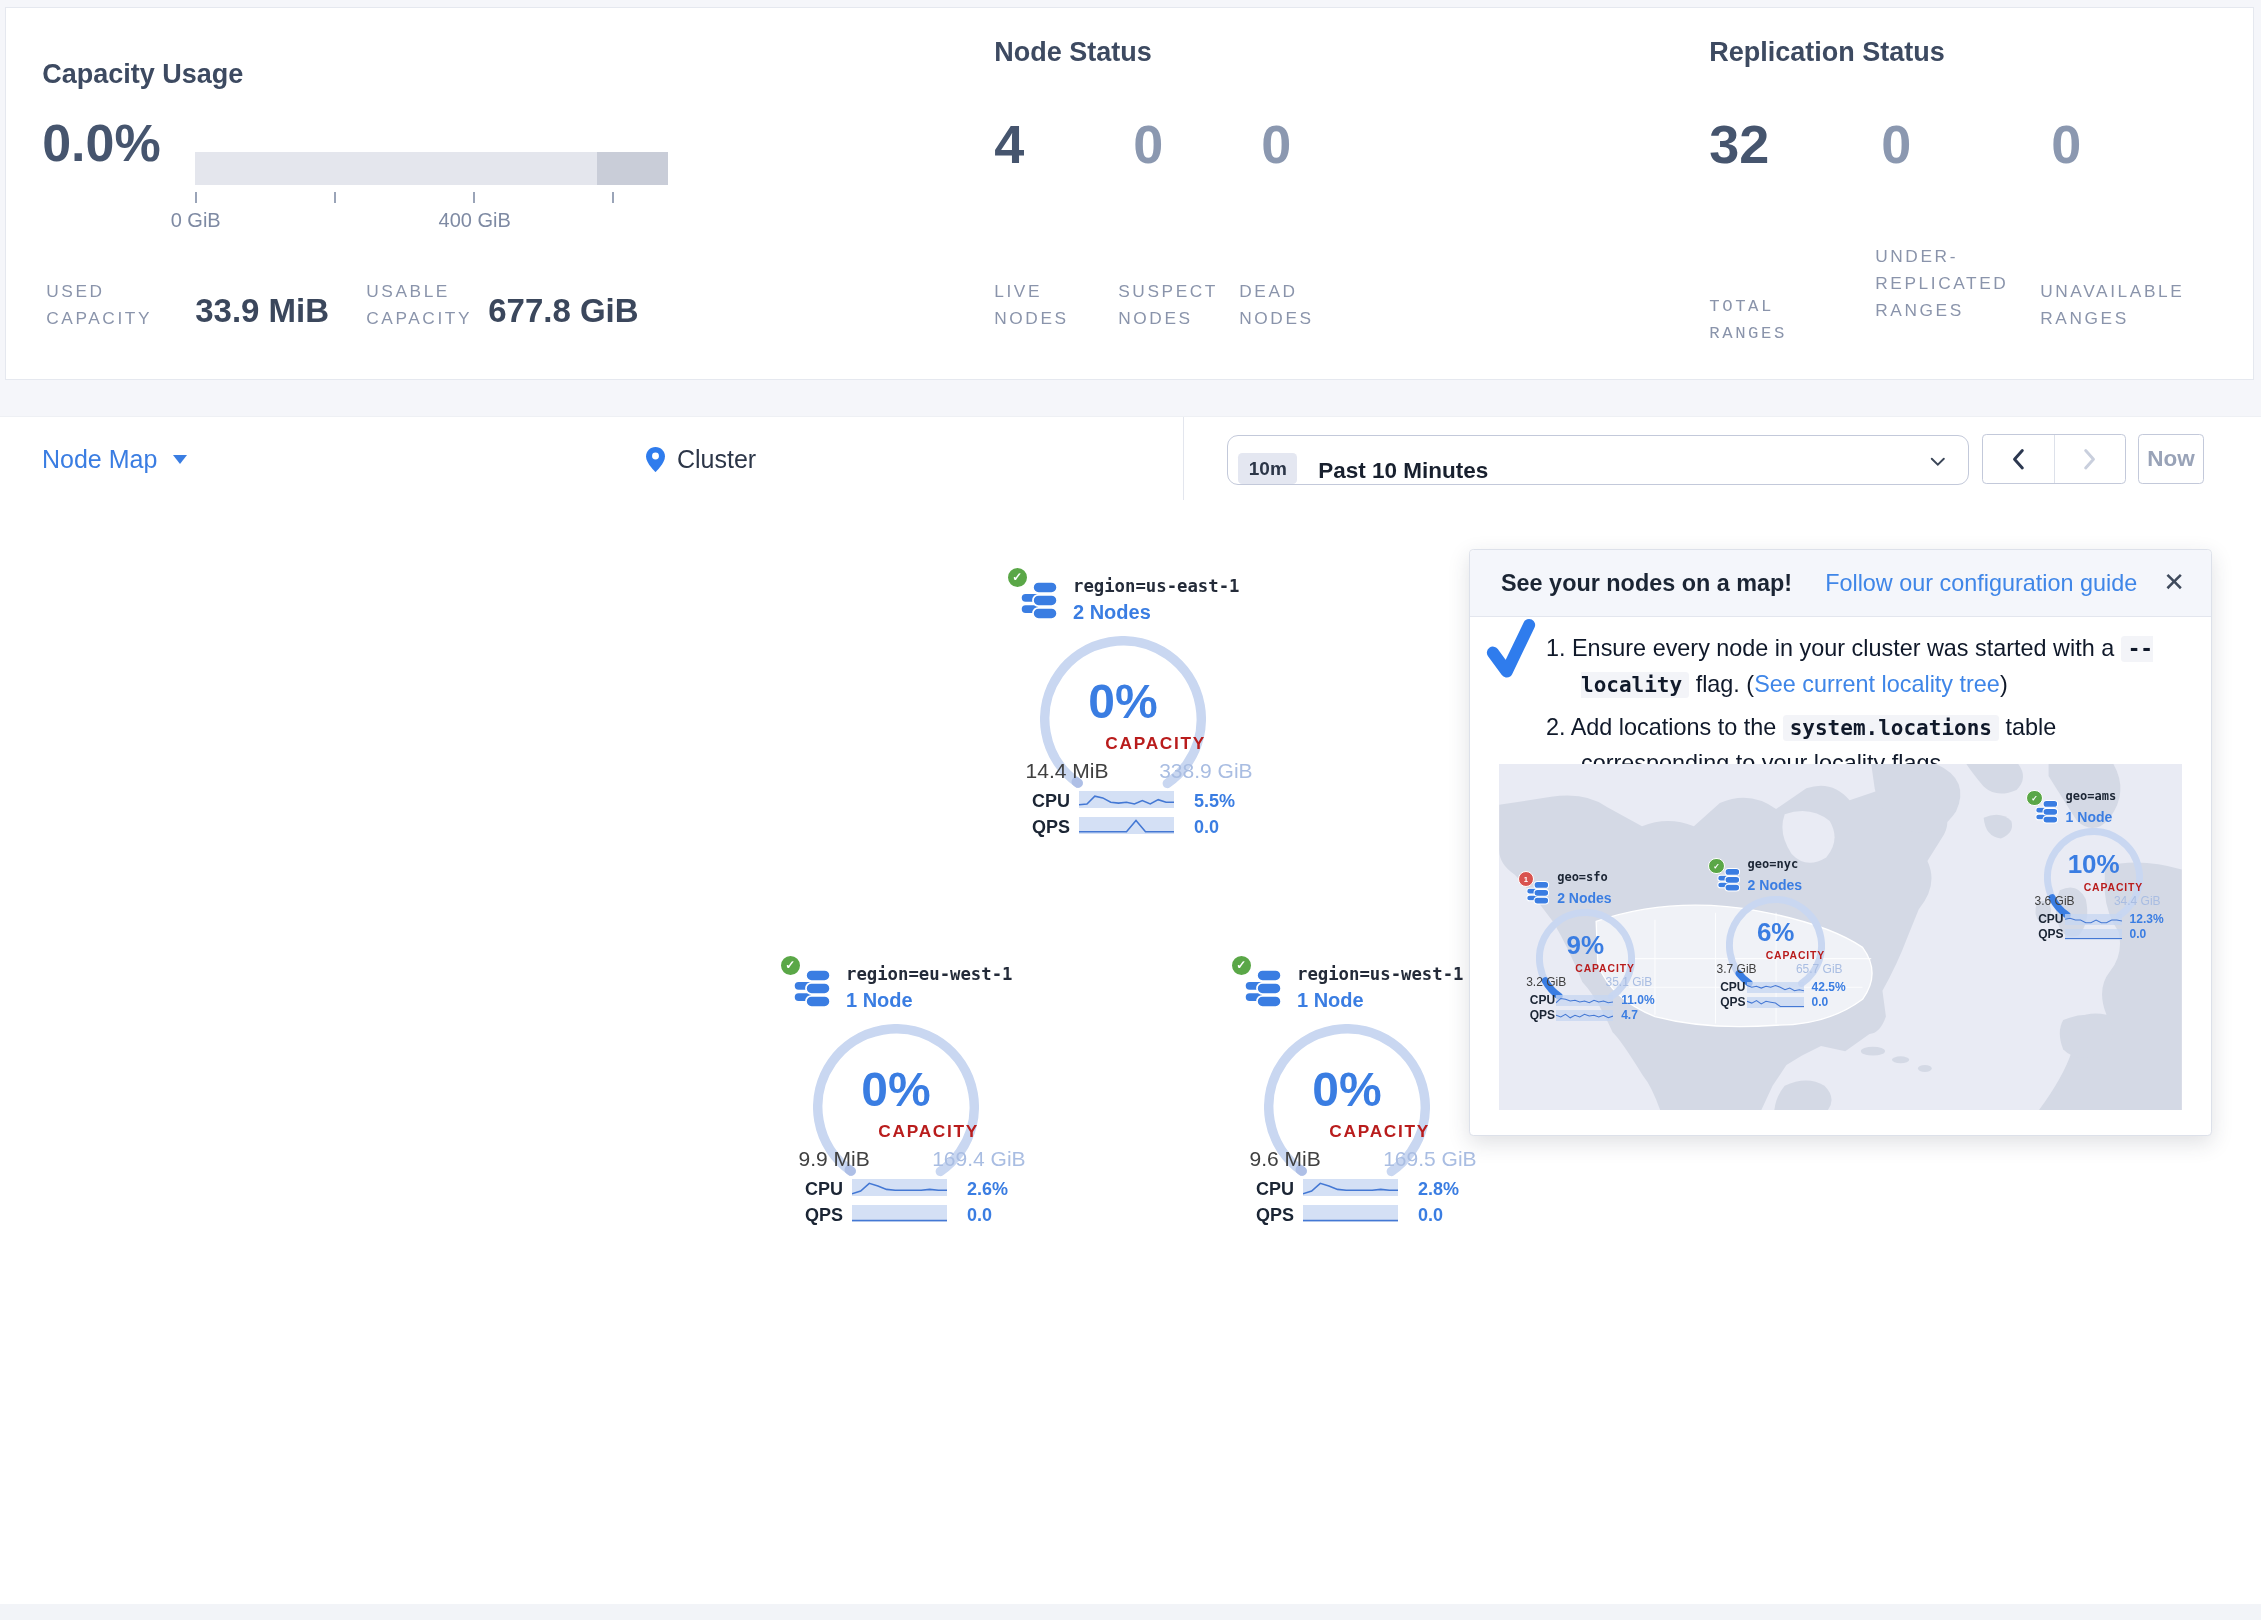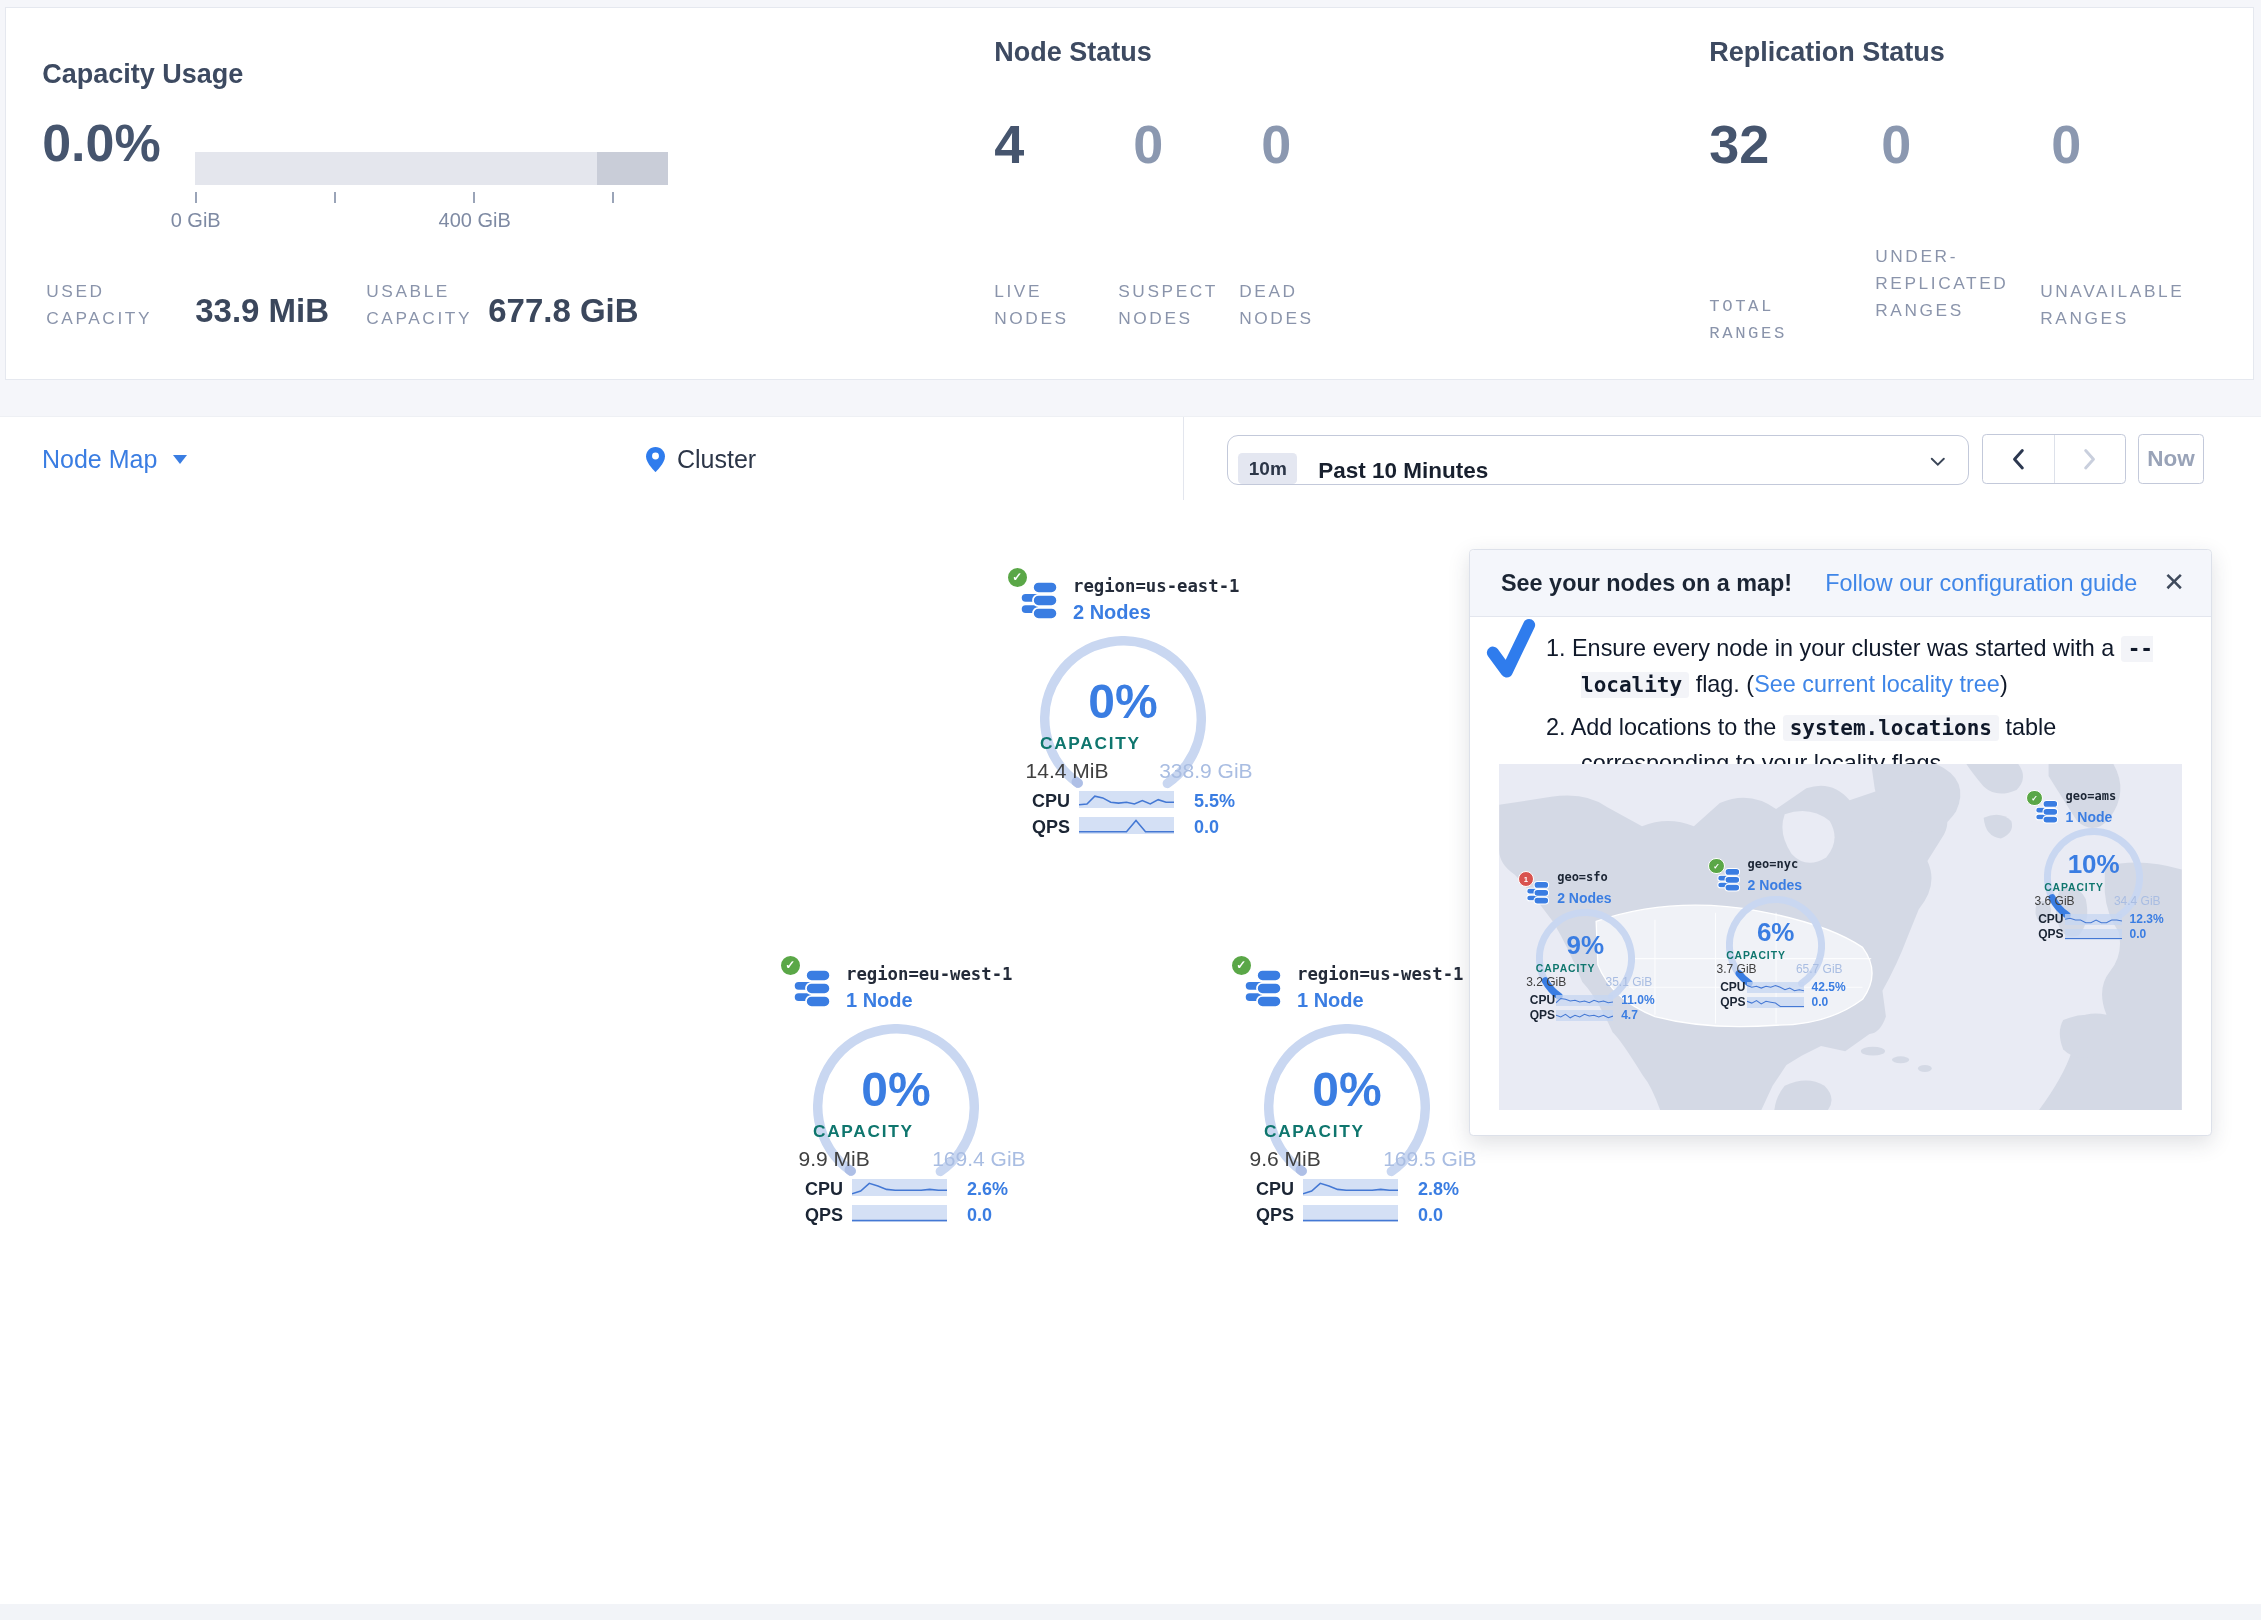"CAPACITY" .g-cap { color: #0f766e -> #b91c1c; text-align: left -> right }
